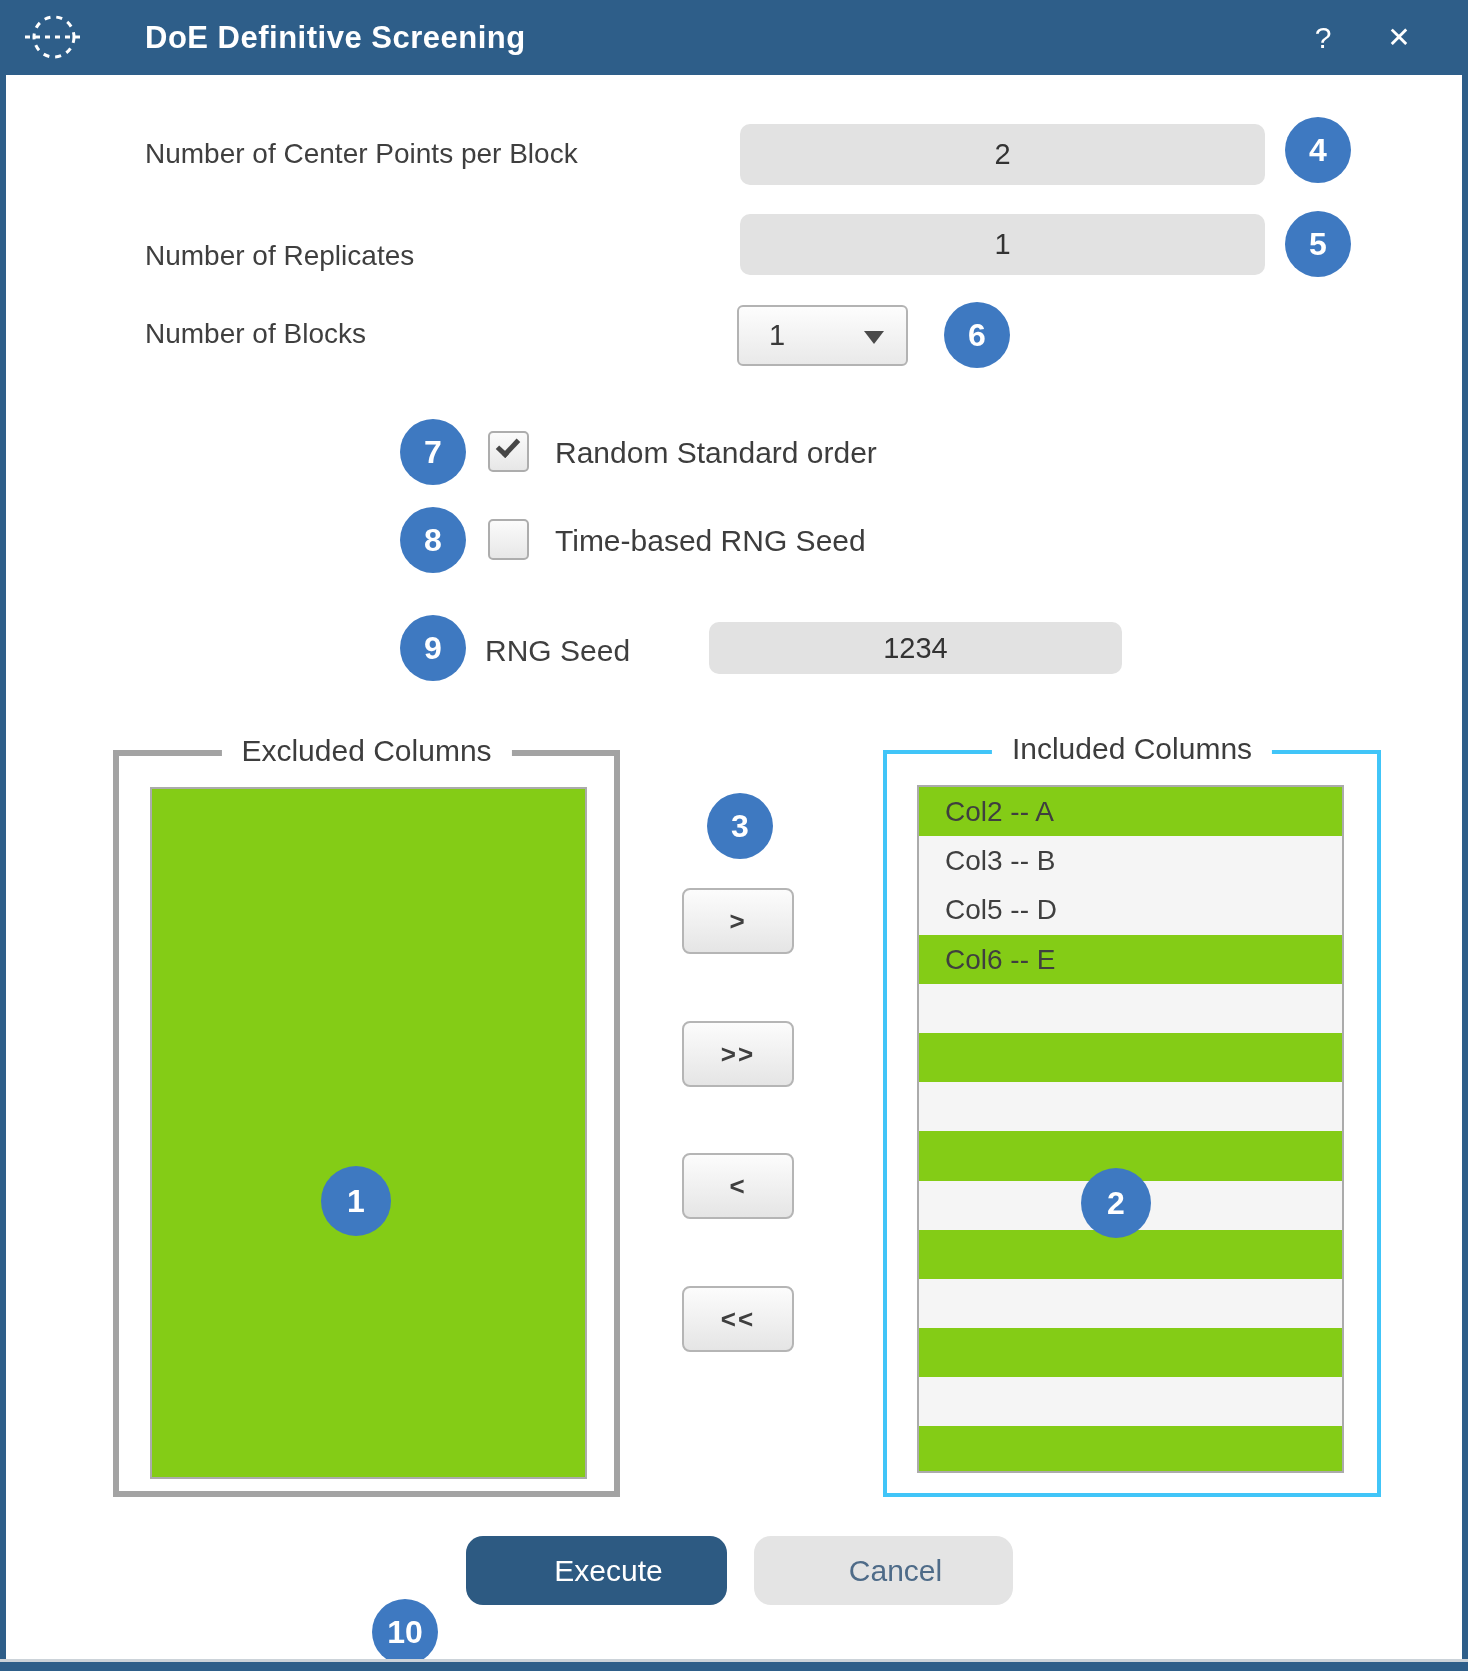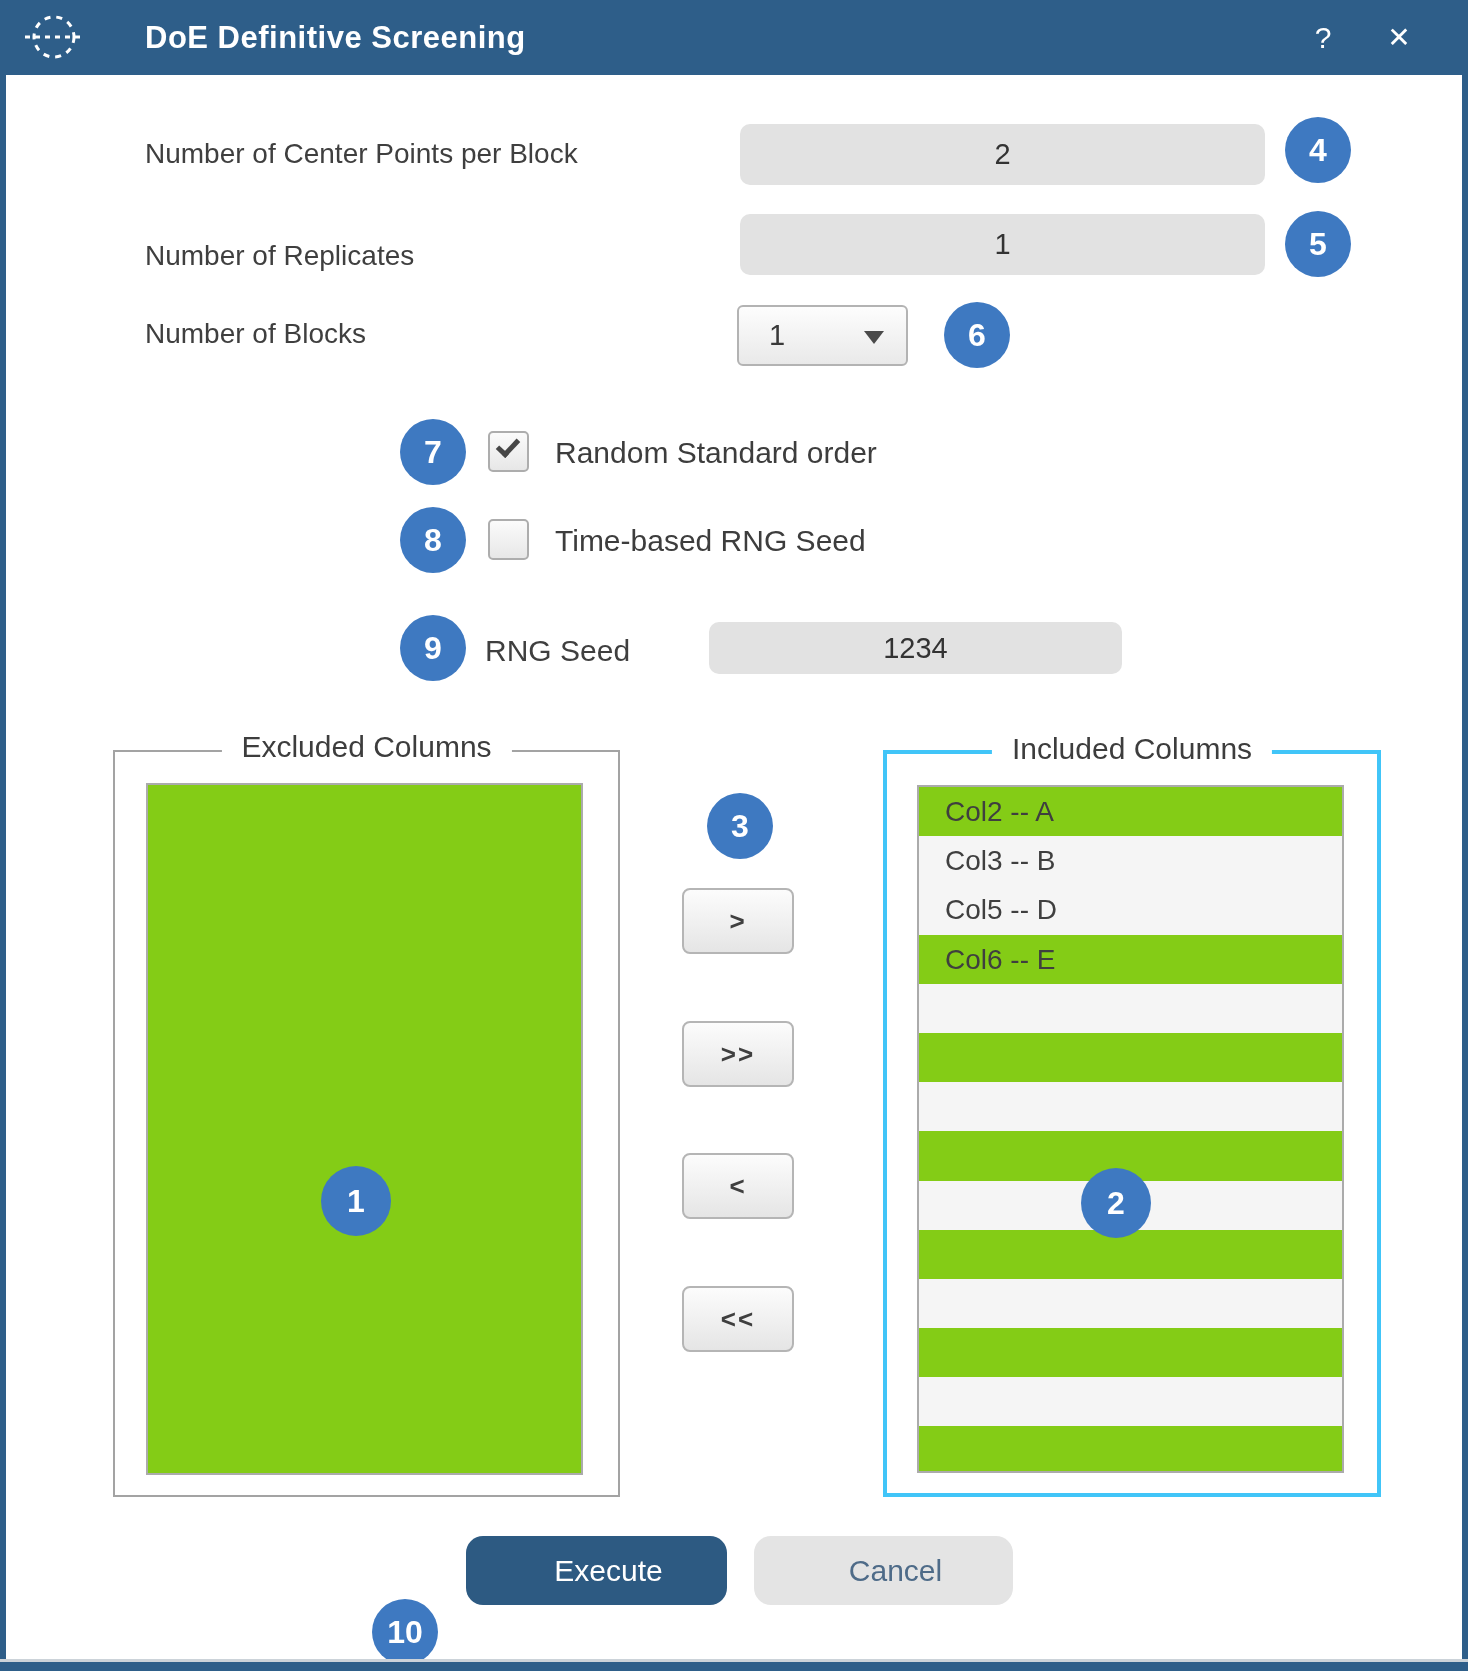"Excluded Columns" .group-ex { border: 2px solid #a3a3a3 -> 6px solid #a3a3a3 }
